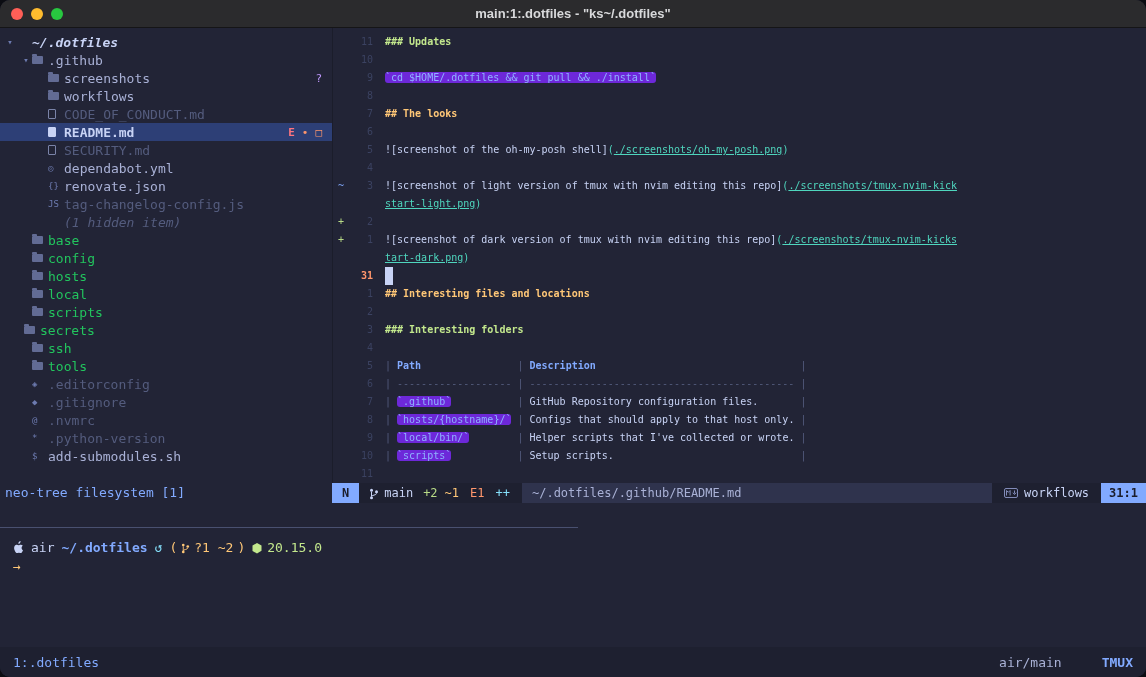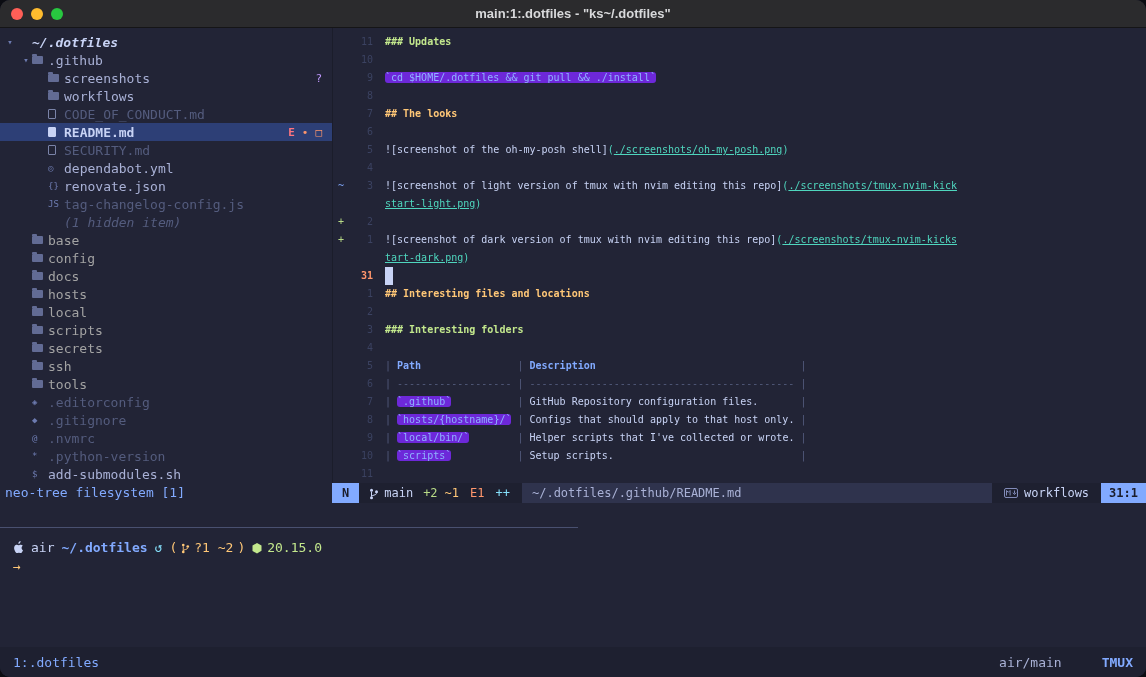"base" .tlabel.dir { color: #a3a3a3 -> #22c55e }
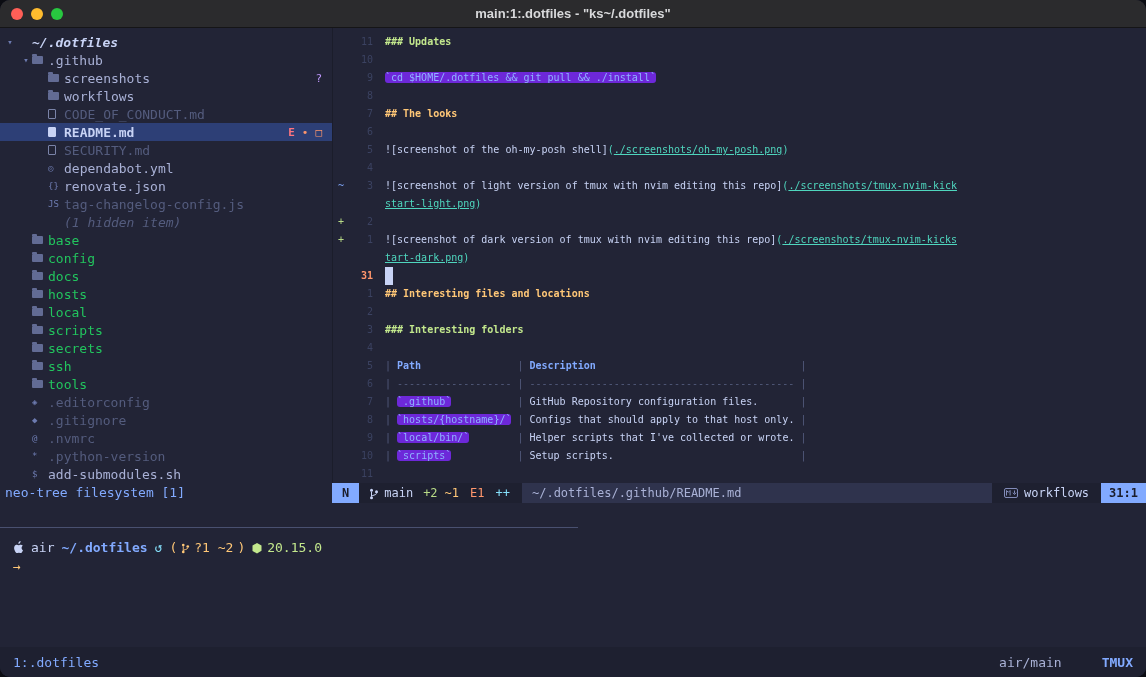"docs" div.trow { html: <div> <span></span> <span> <i></i> </span> <span>docs</span> </div> -> none }
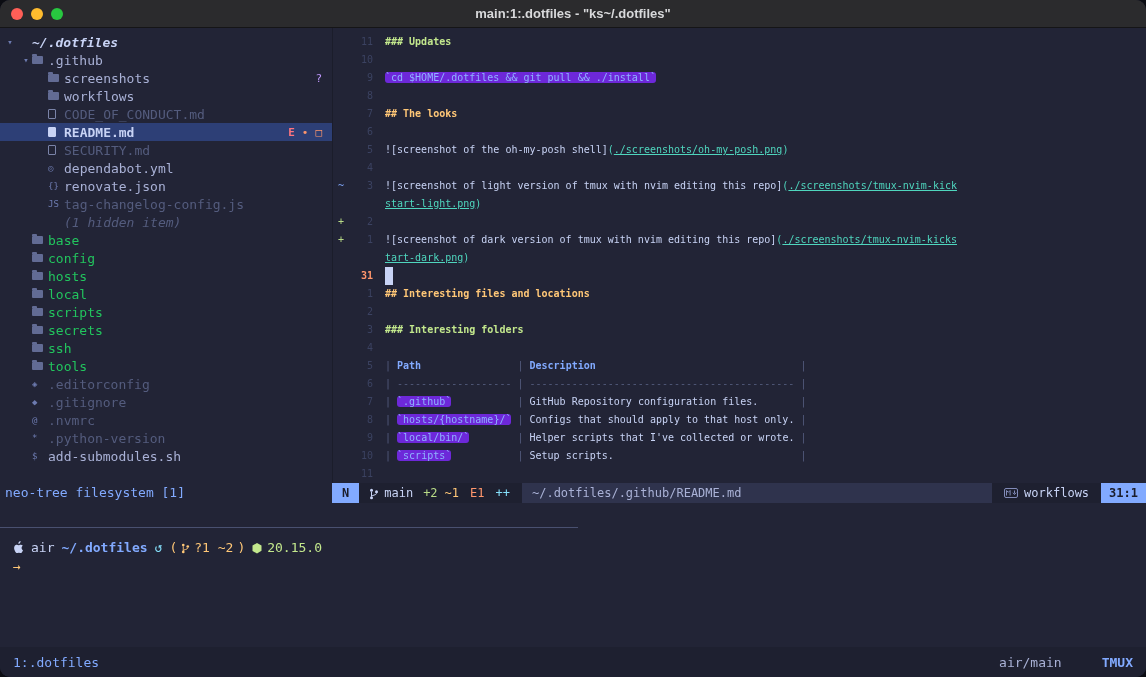"secrets" div.trow { padding-left: 20px -> 12px }
